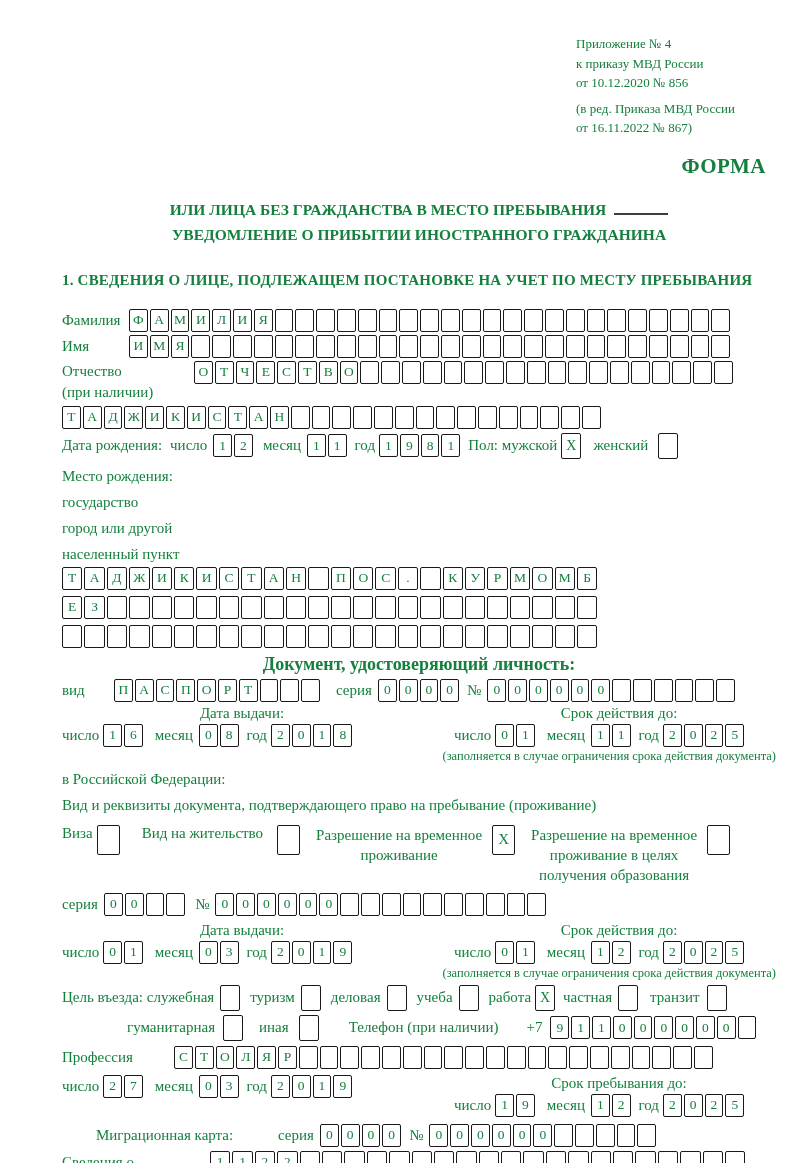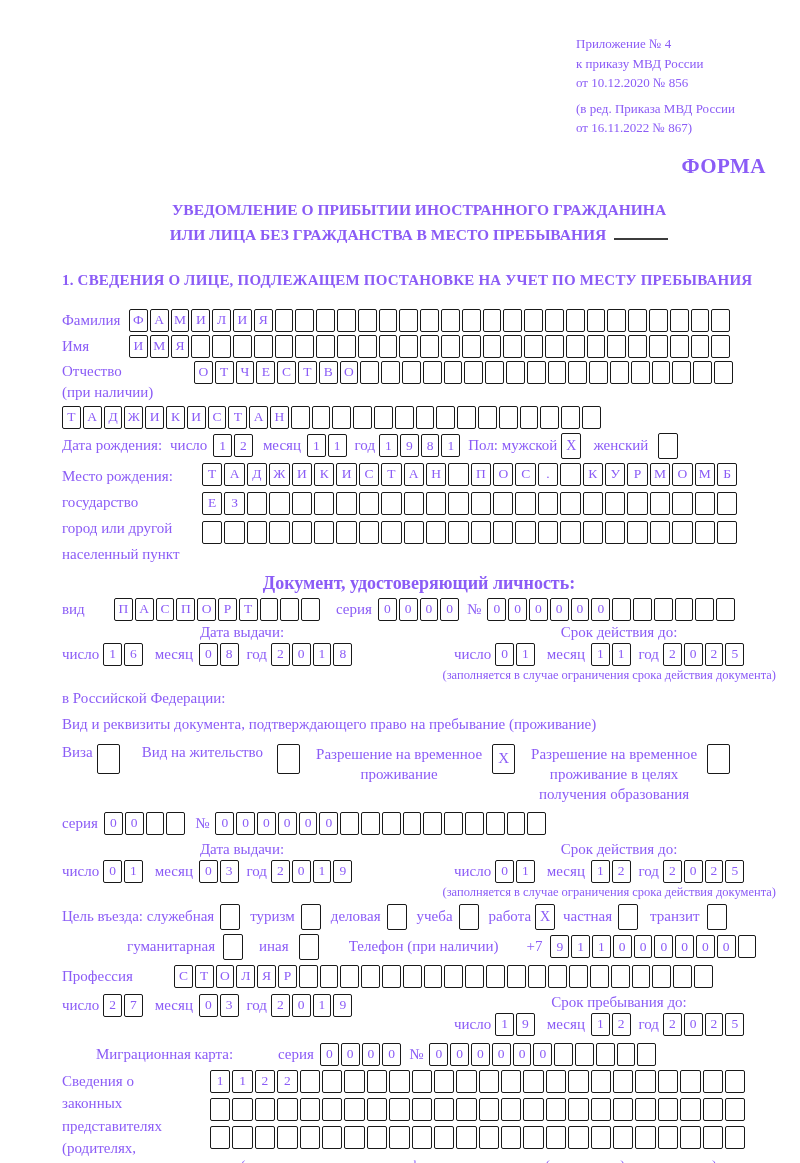"Приложение № 4" .page { color: #8b5cf6 -> #15803d }
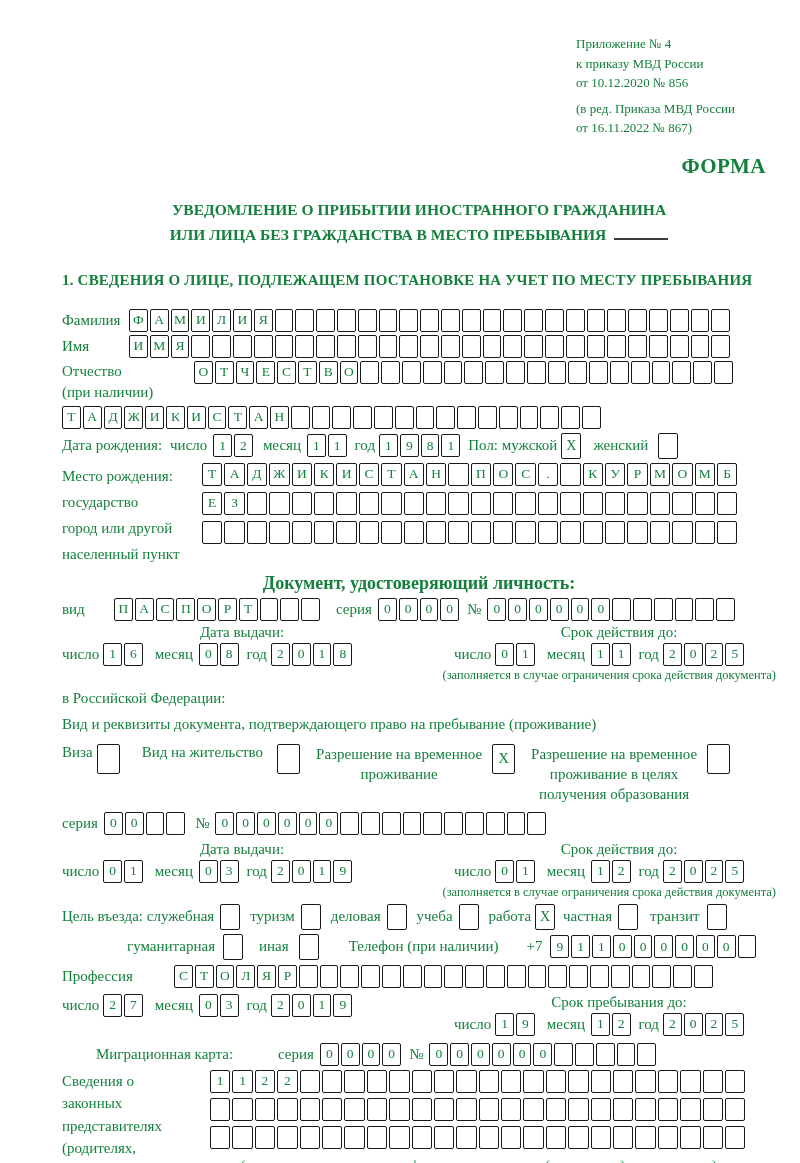"УВЕДОМЛЕНИЕ О ПРИБЫТИИ ИНОСТРАННОГО" div { order: before "ИЛИ ЛИЦА БЕЗ ГРАЖДАНСТВА В" -> after "ИЛИ ЛИЦА БЕЗ ГРАЖДАНСТВА В" }
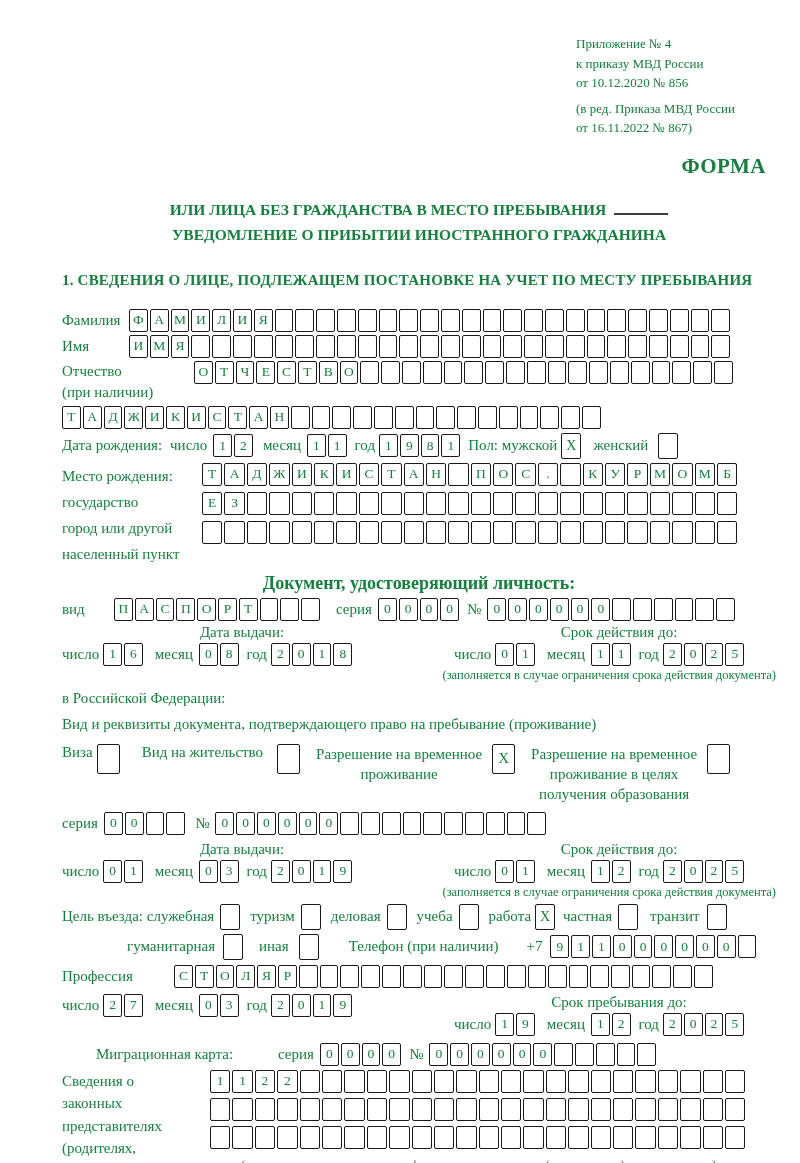"Место рождения:" div.frow { flex-direction: none -> column }
